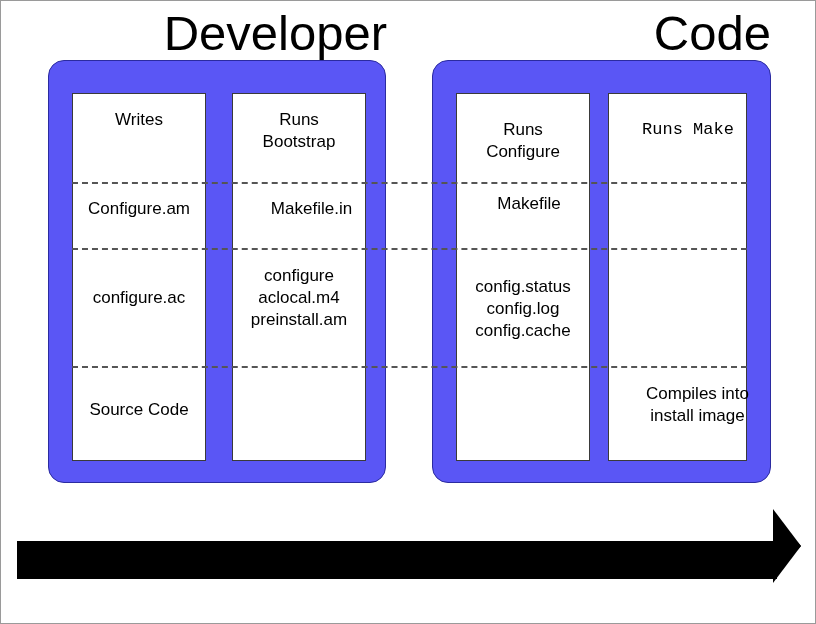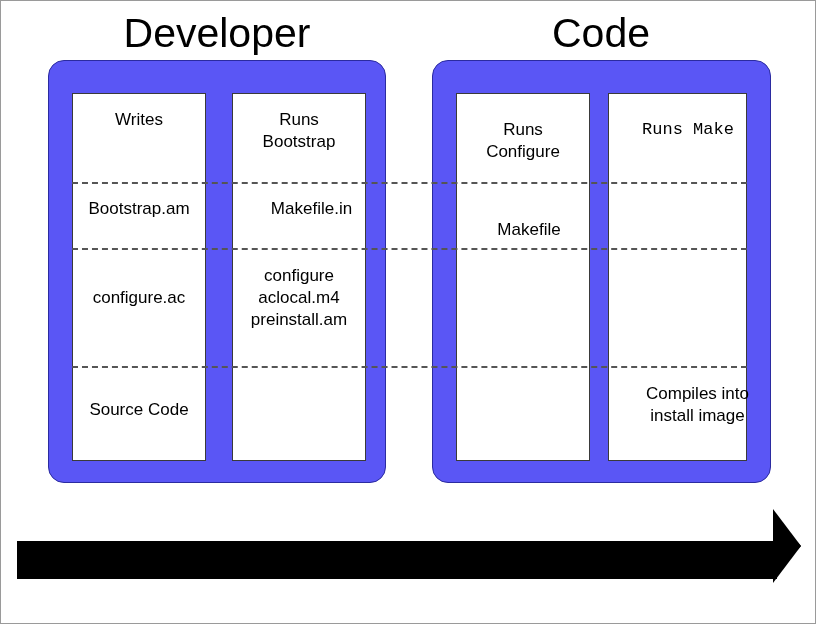"Developer" .group-title { font-size: 41px -> 49px; text-align: center -> right }
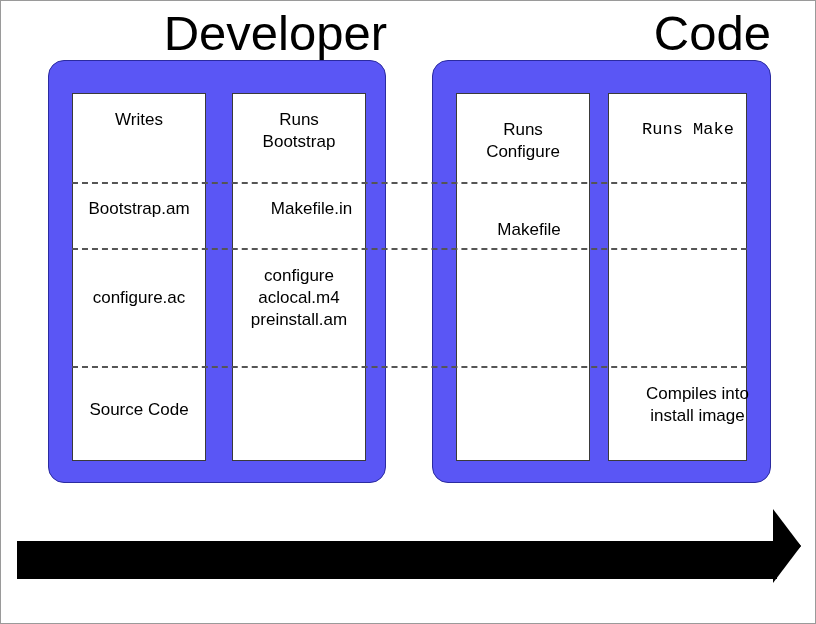"Bootstrap.am" div.cell { text: Bootstrap.am -> Configure.am }
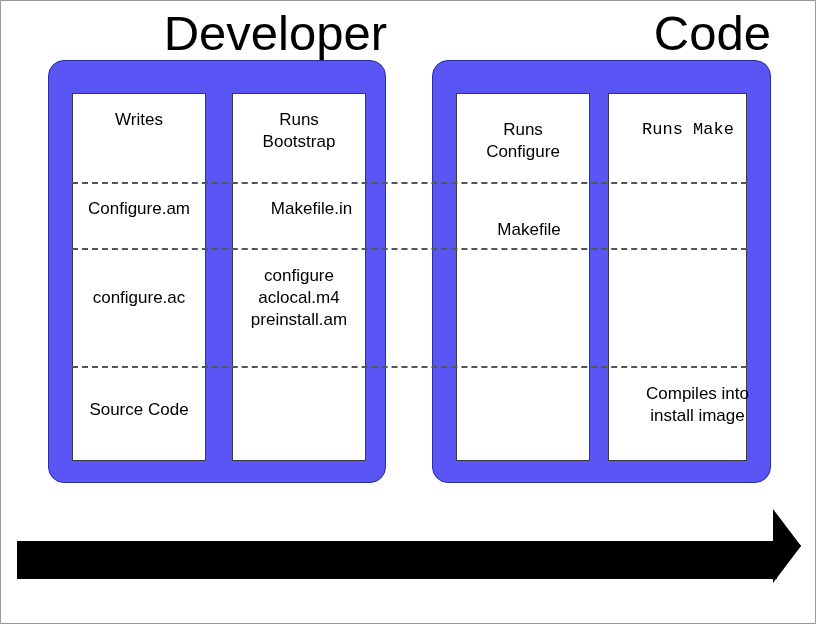"Makefile" #cell-conf-r2 { top: 218px -> 192px }
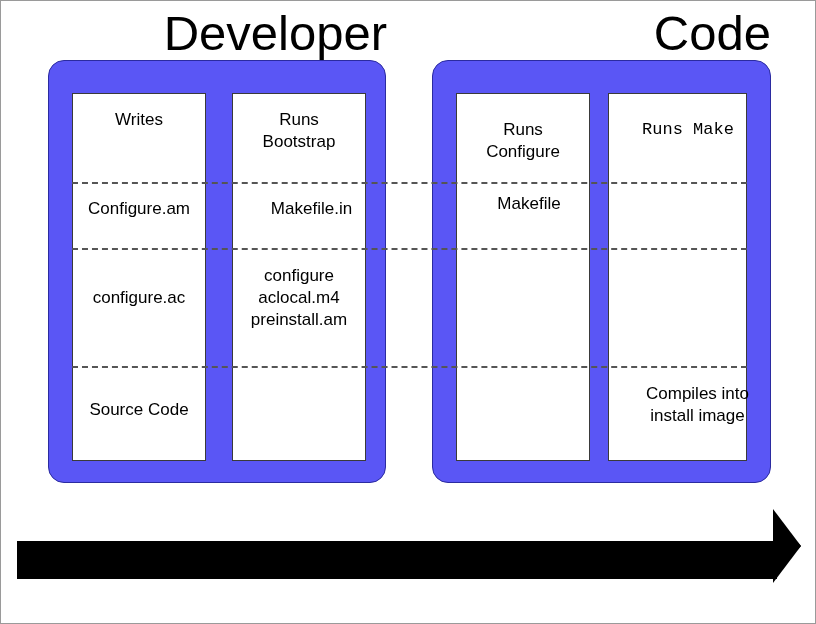"config.status" div.cell { html: none -> <div>config.status config.log config.cache</div> }
